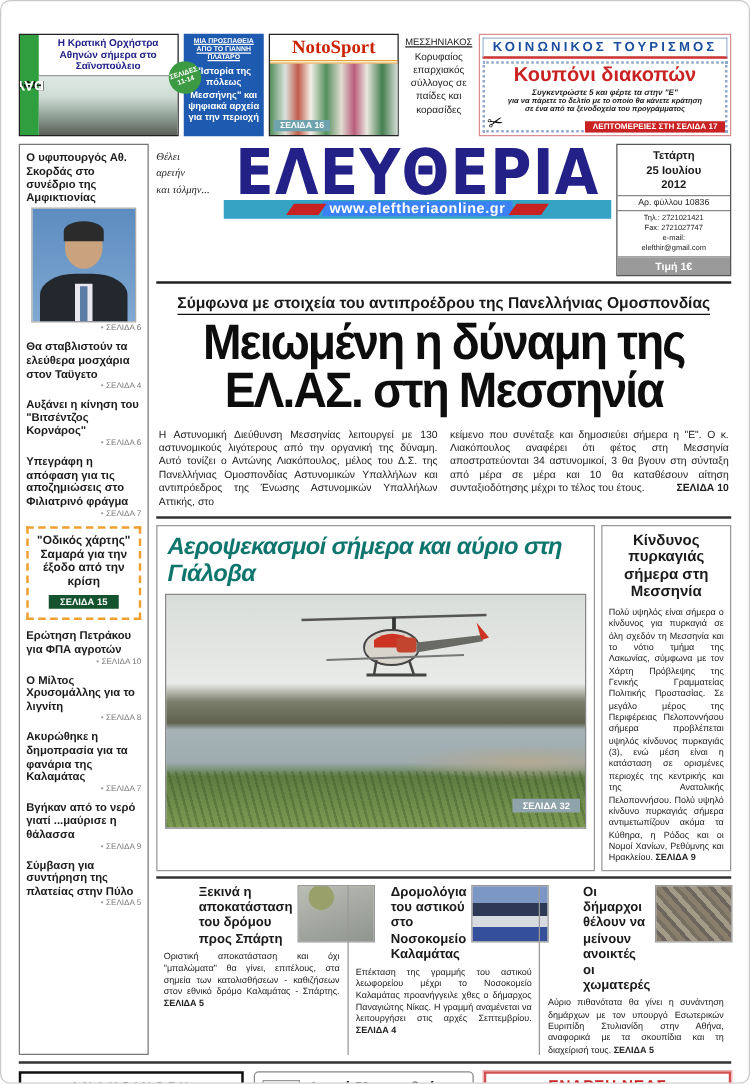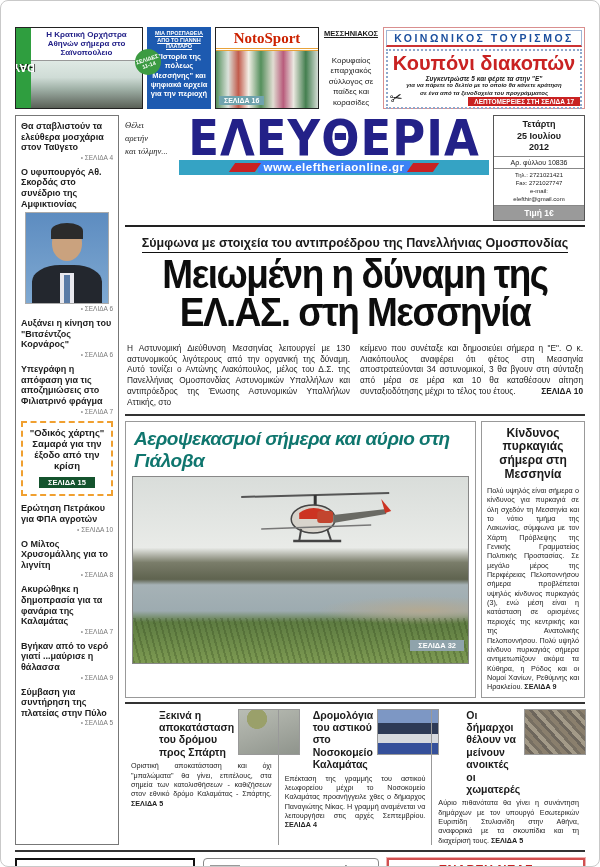"ΜΕΣΣΗΝΙΑΚΟΣ" .mess-title { font-weight: bold -> normal; margin-bottom: 18px -> 3px }
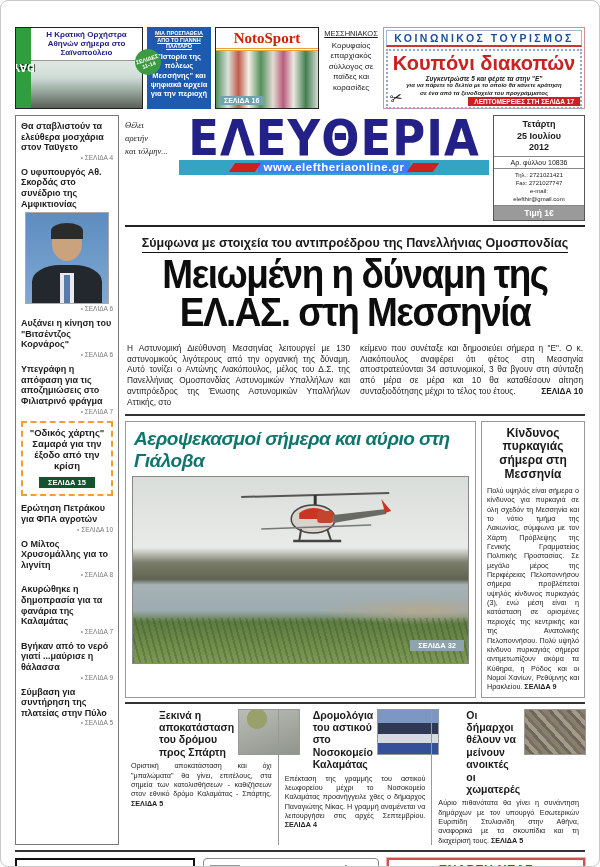"Κουπόνι διακοπών" .tour-title { font-size: 20px -> 16px }
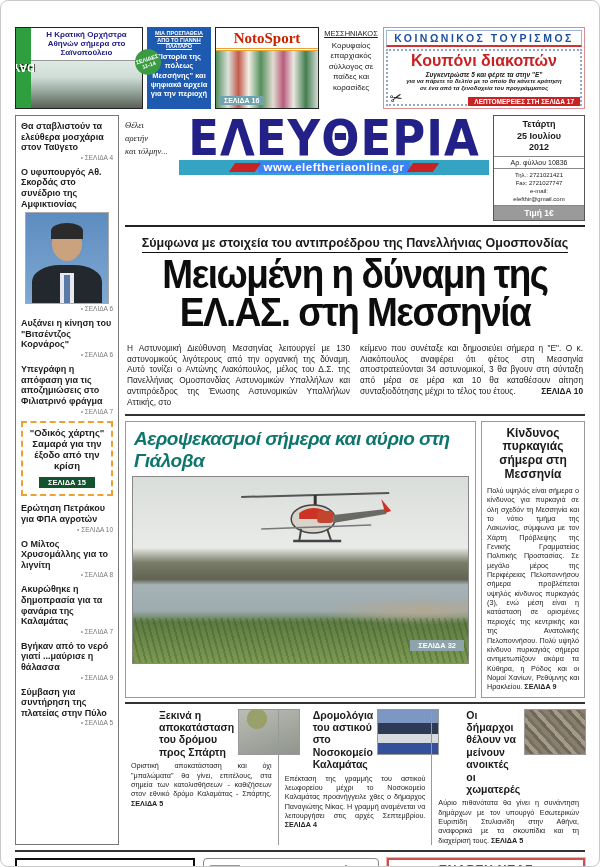"Θα σταβλιστούν τα ελεύθερα μοσχάρια" div.sb-item { order: before "Ο υφυπουργός Αθ. Σκορδάς στο" -> after "Ο υφυπουργός Αθ. Σκορδάς στο" }
